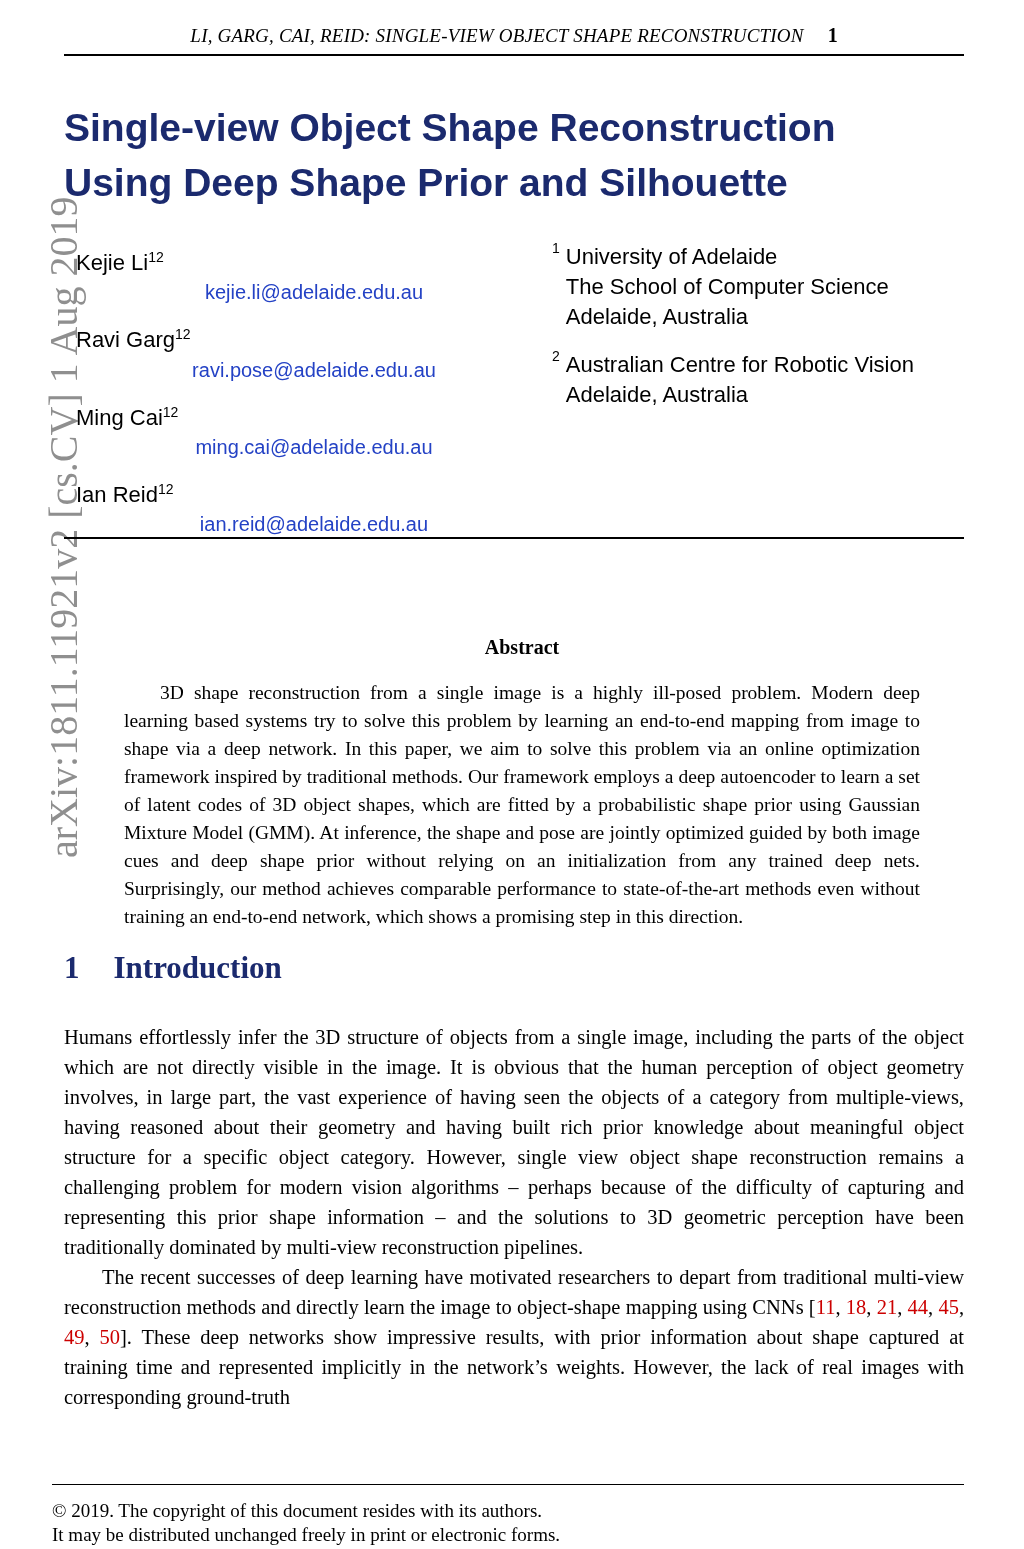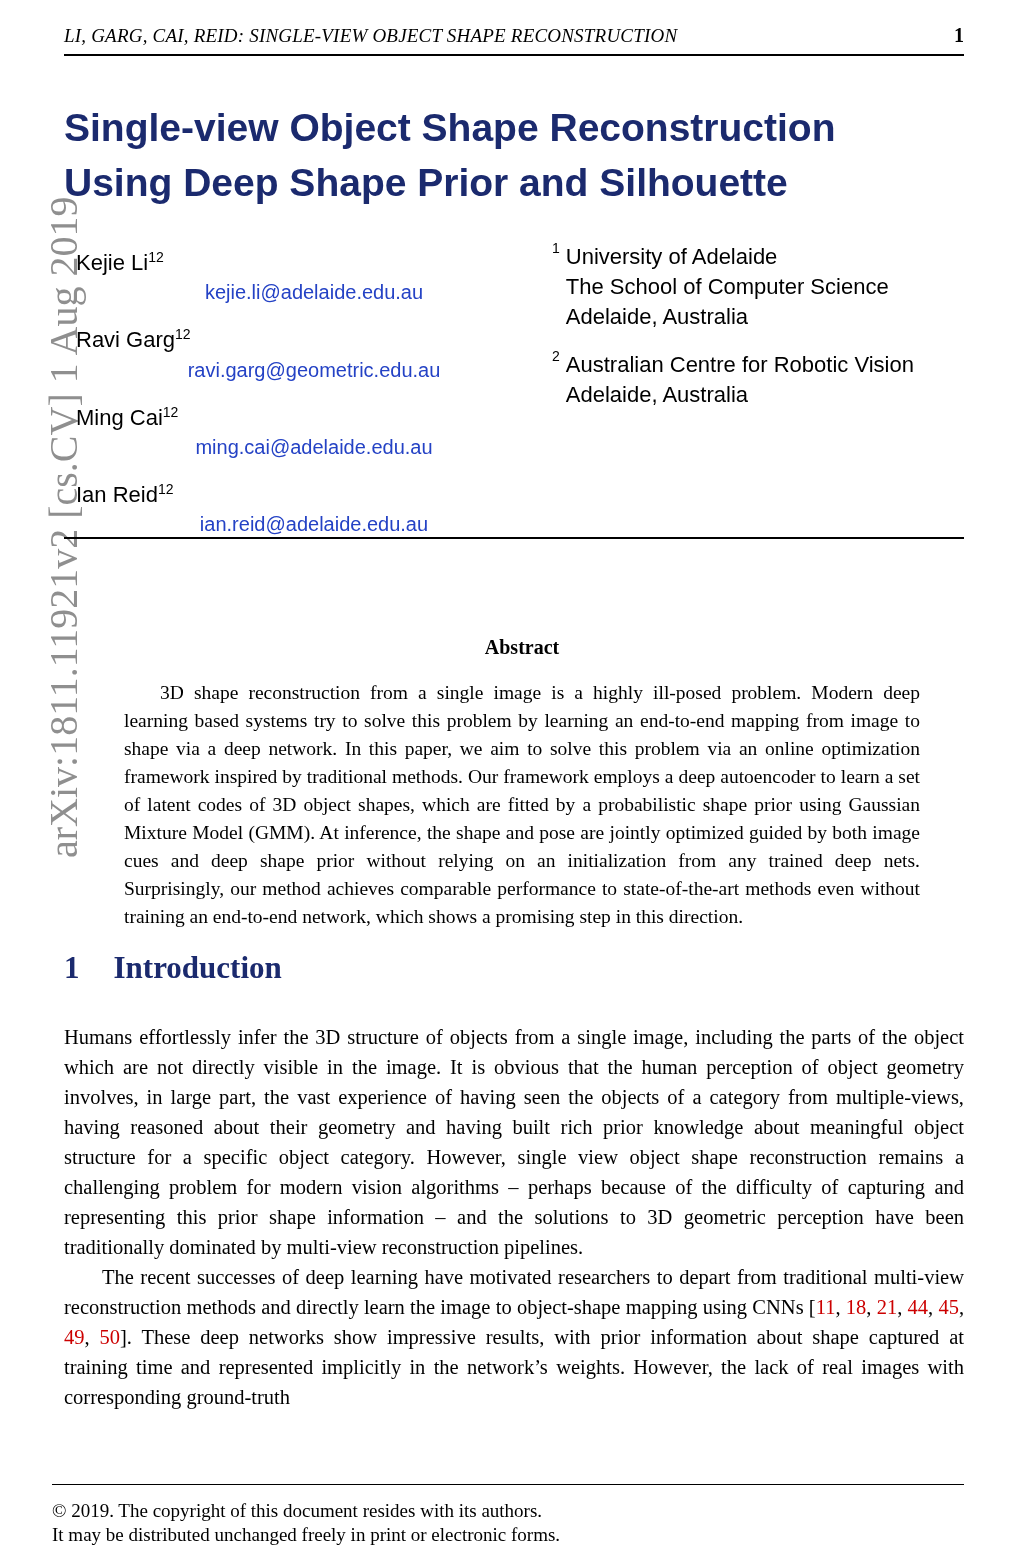"LI, GARG, CAI, REID: SINGLE-VIEW" .running-head { justify-content: space-between -> center }
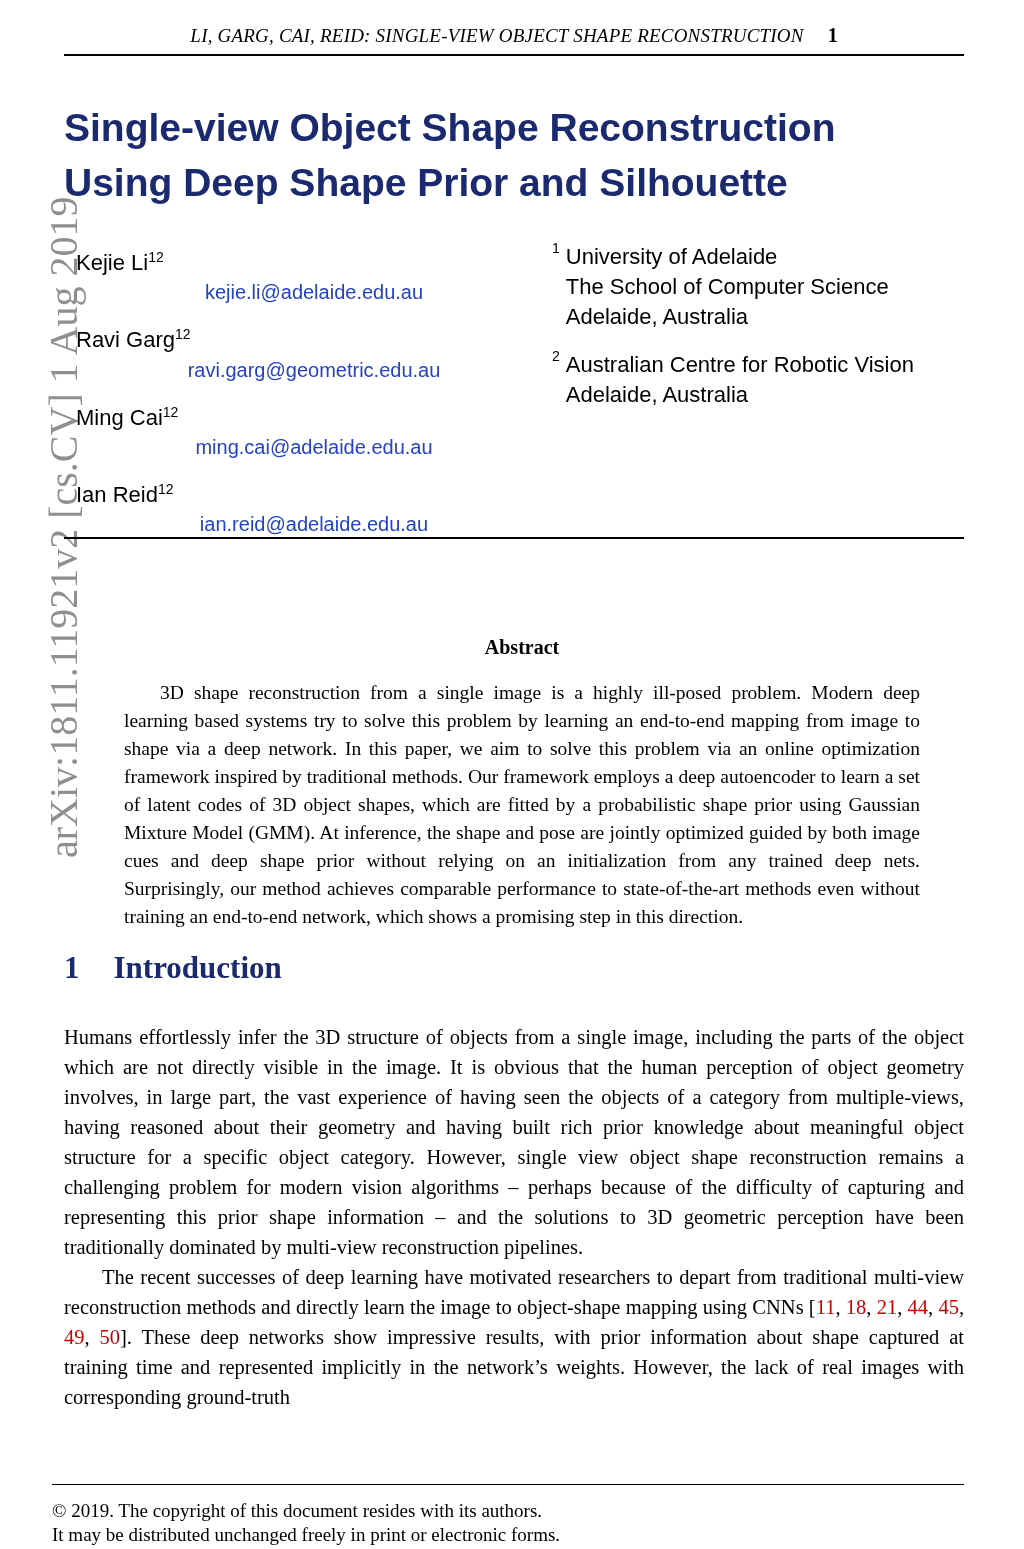"ravi.garg@geometric.edu.au" a.author-email { text: ravi.garg@geometric.edu.au -> ravi.pose@adelaide.edu.au }
